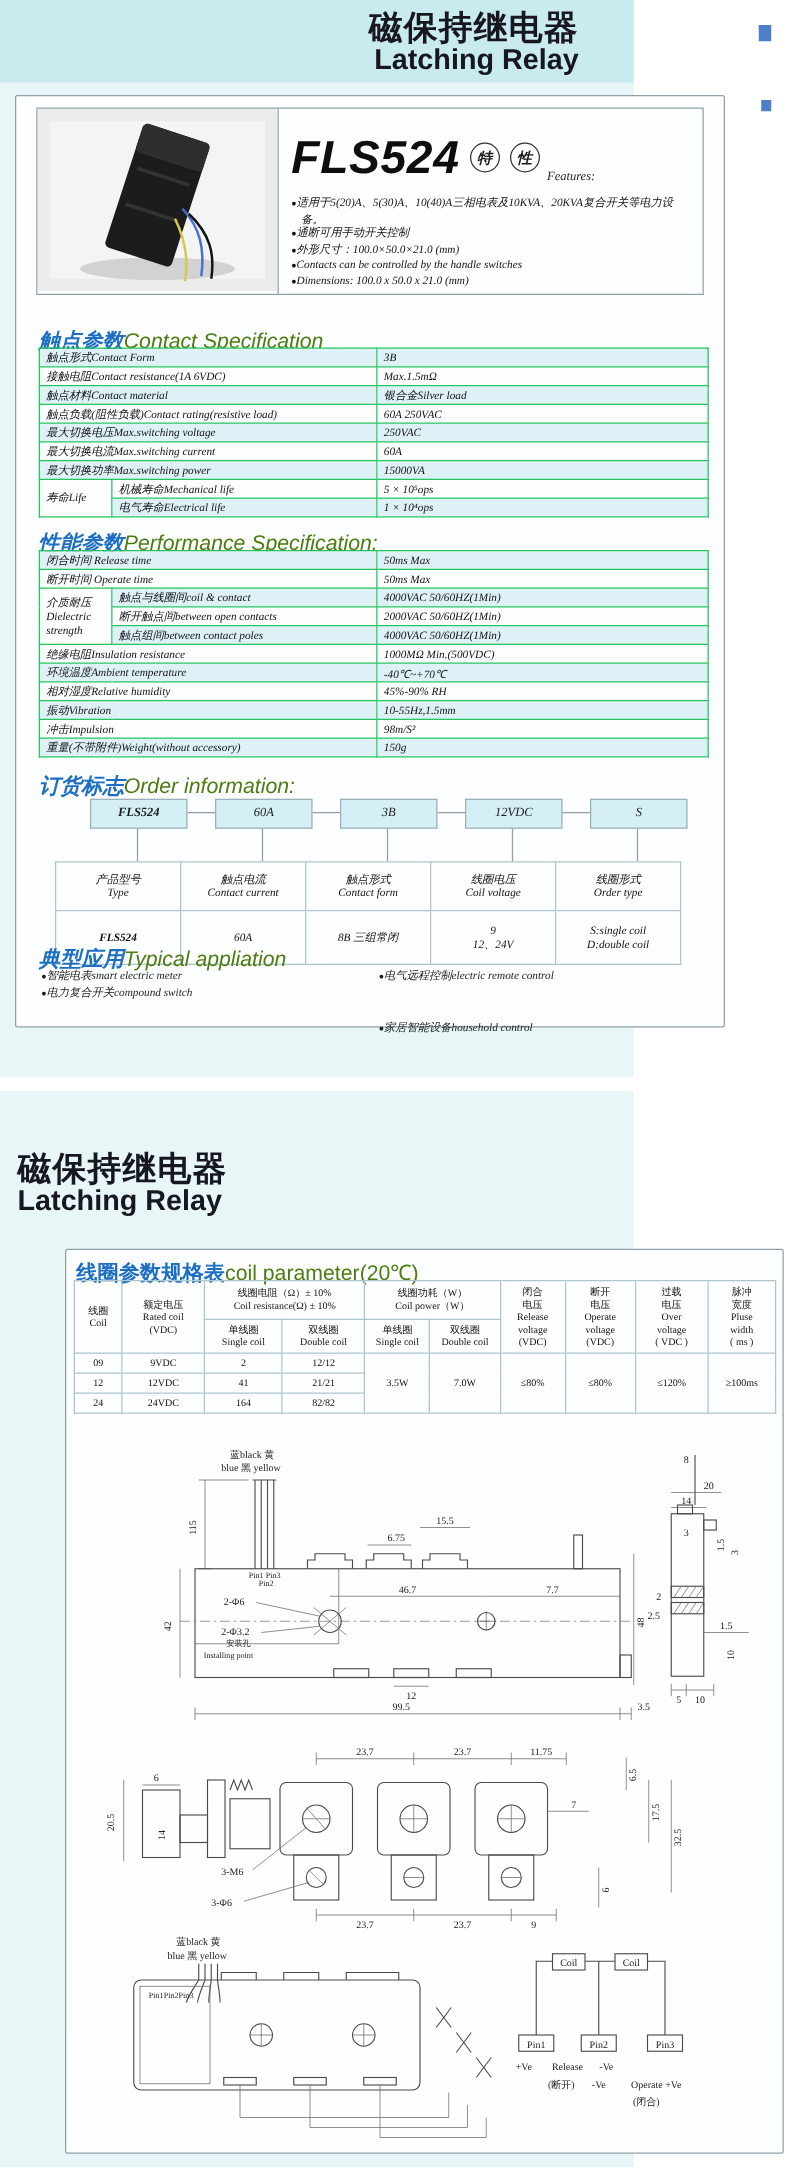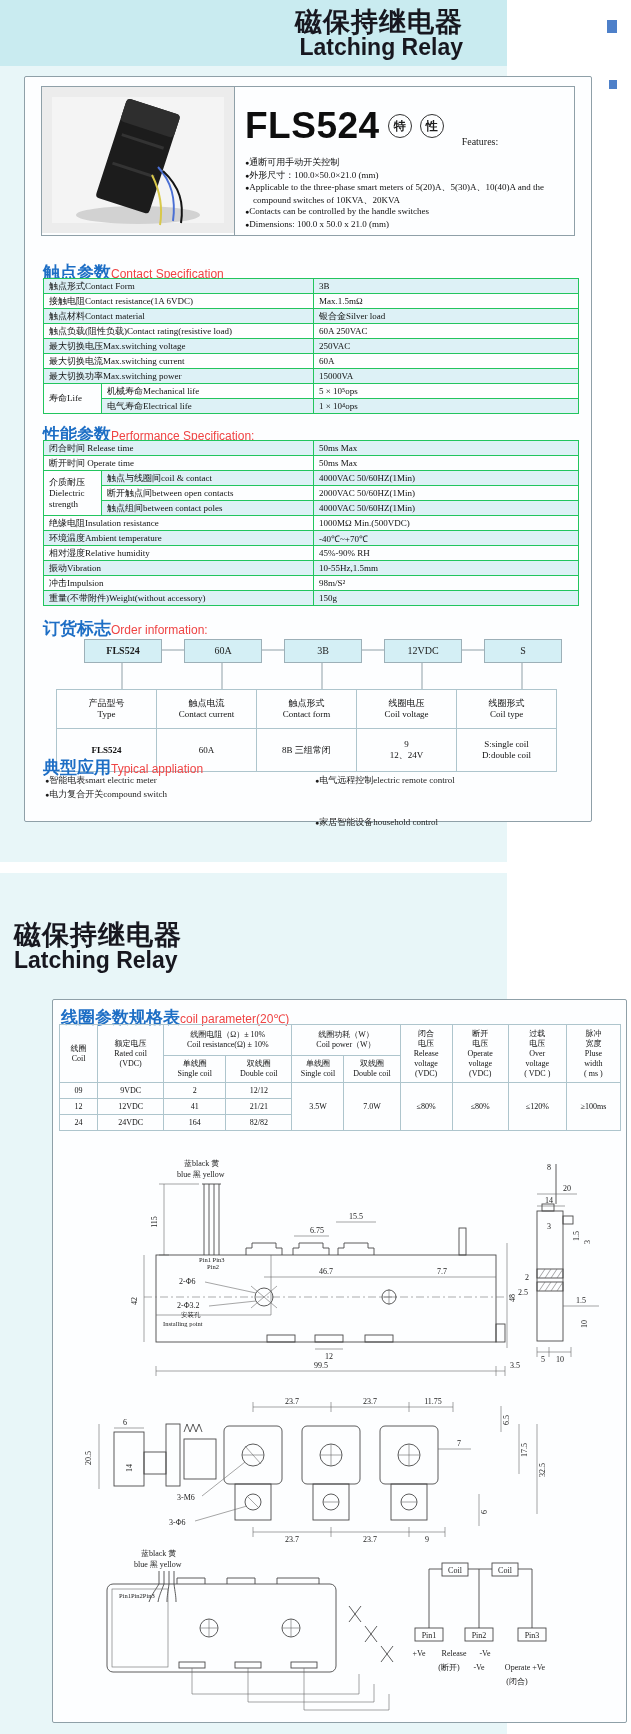"FLS524" div.cbox { font-style: none -> italic; left: 24px -> 12px }
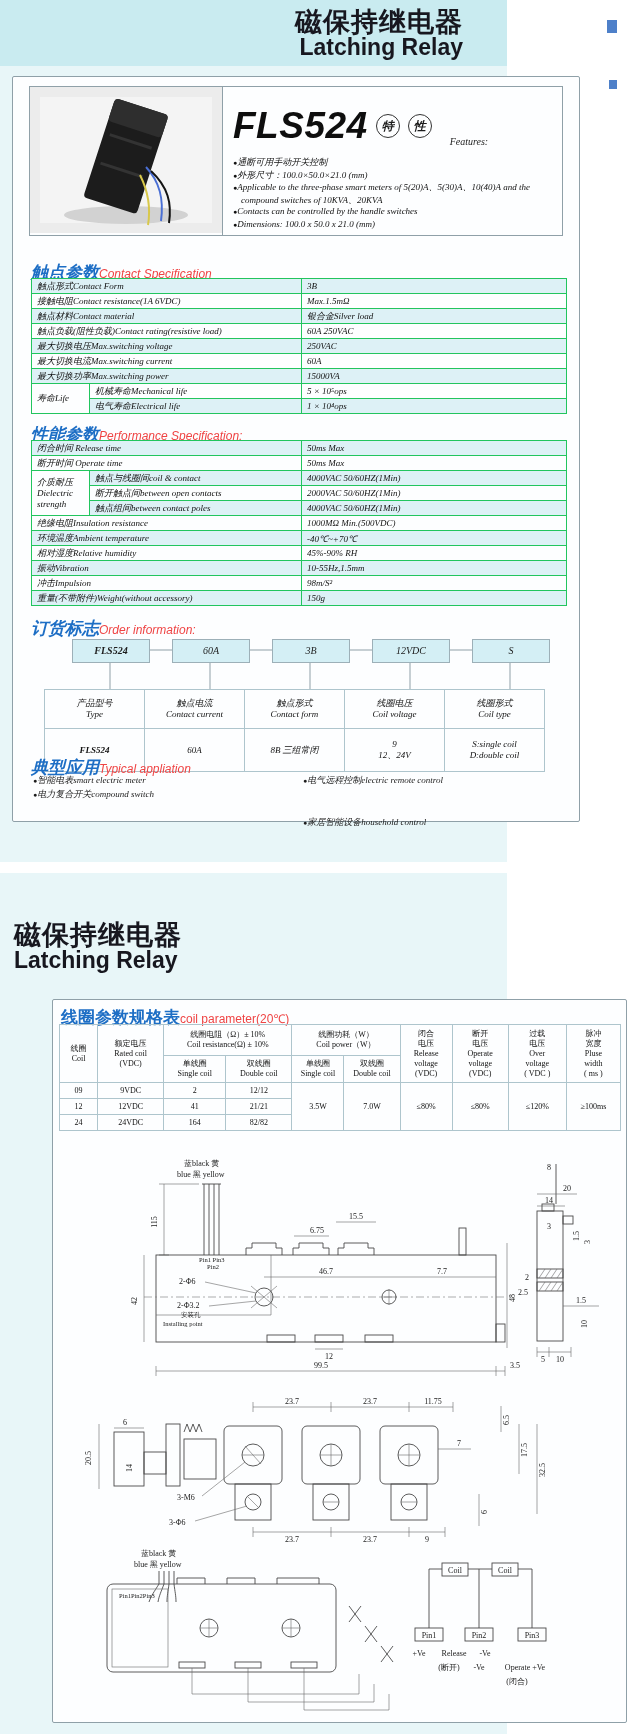"Features:" .feat-label { margin-left: 18px -> 6px }
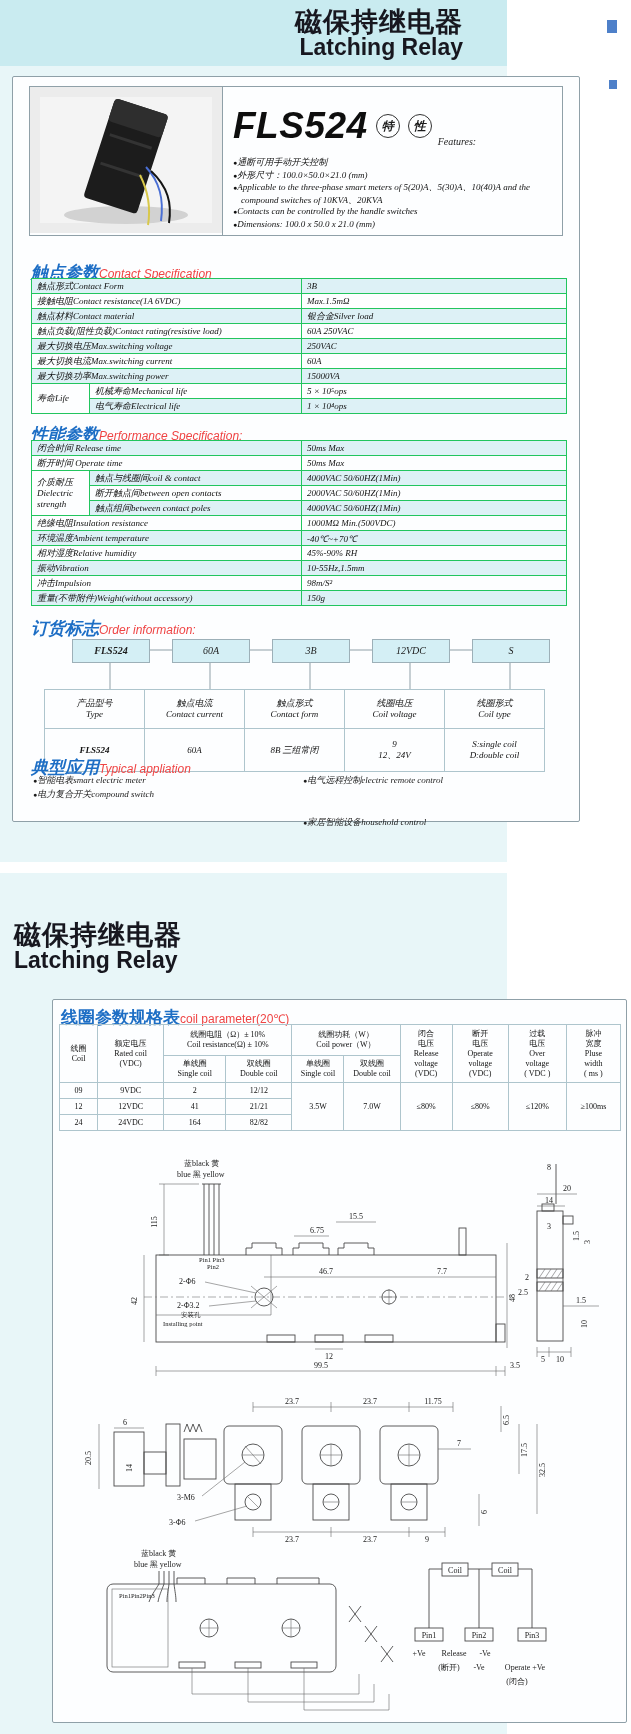"适用于5(20)A、5(30)A、10(40)A三相电表及10KVA、20KVA" li { html: none -> <li>适用于5(20)A、5(30)A、10(40)A三相电表及10KVA、20KVA复合开关等电力设备。</li> }
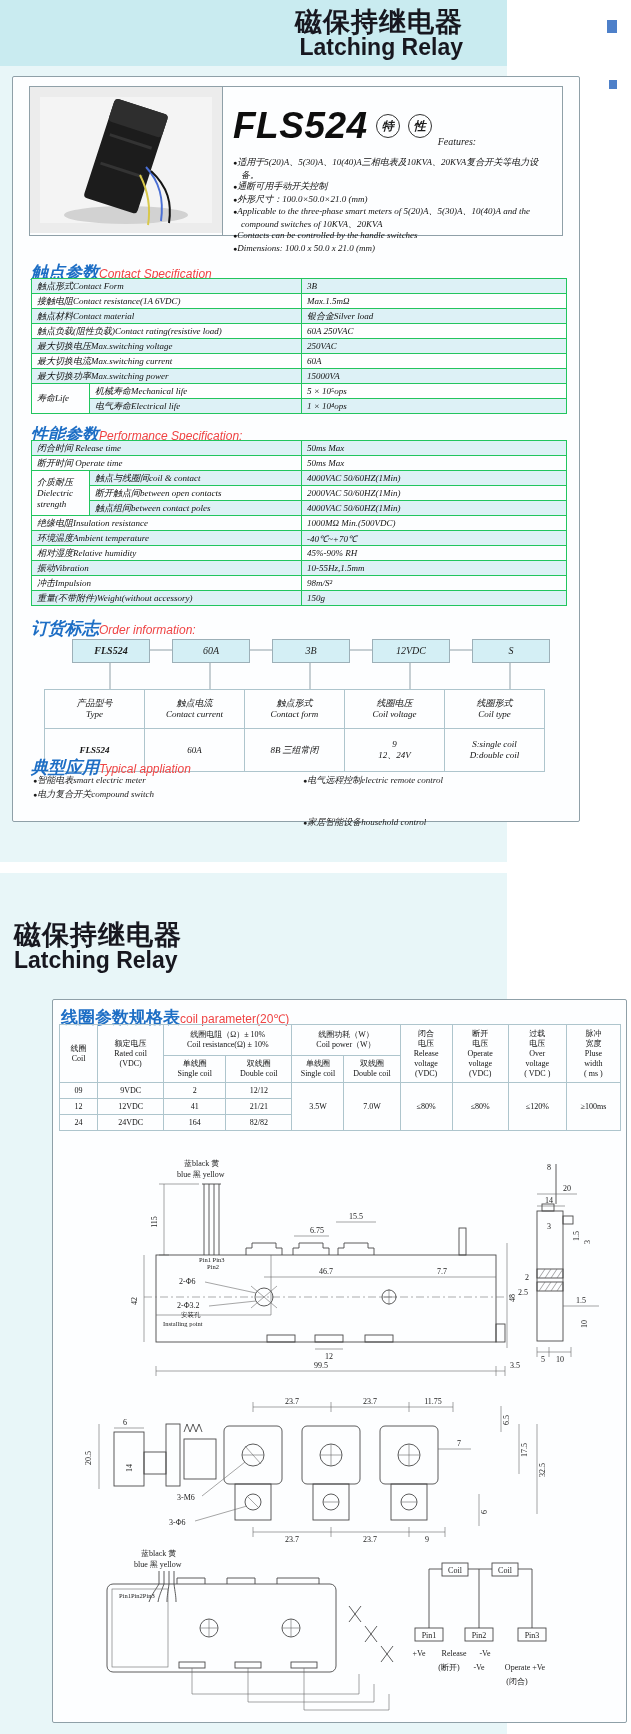"Applicable to the three-phase smart" li { html: <li>Applicable to the three-phase smart meters of 5(20)A、5(30)A、10(40)A and the compound switches of 10KVA、20KVA</li> -> none }
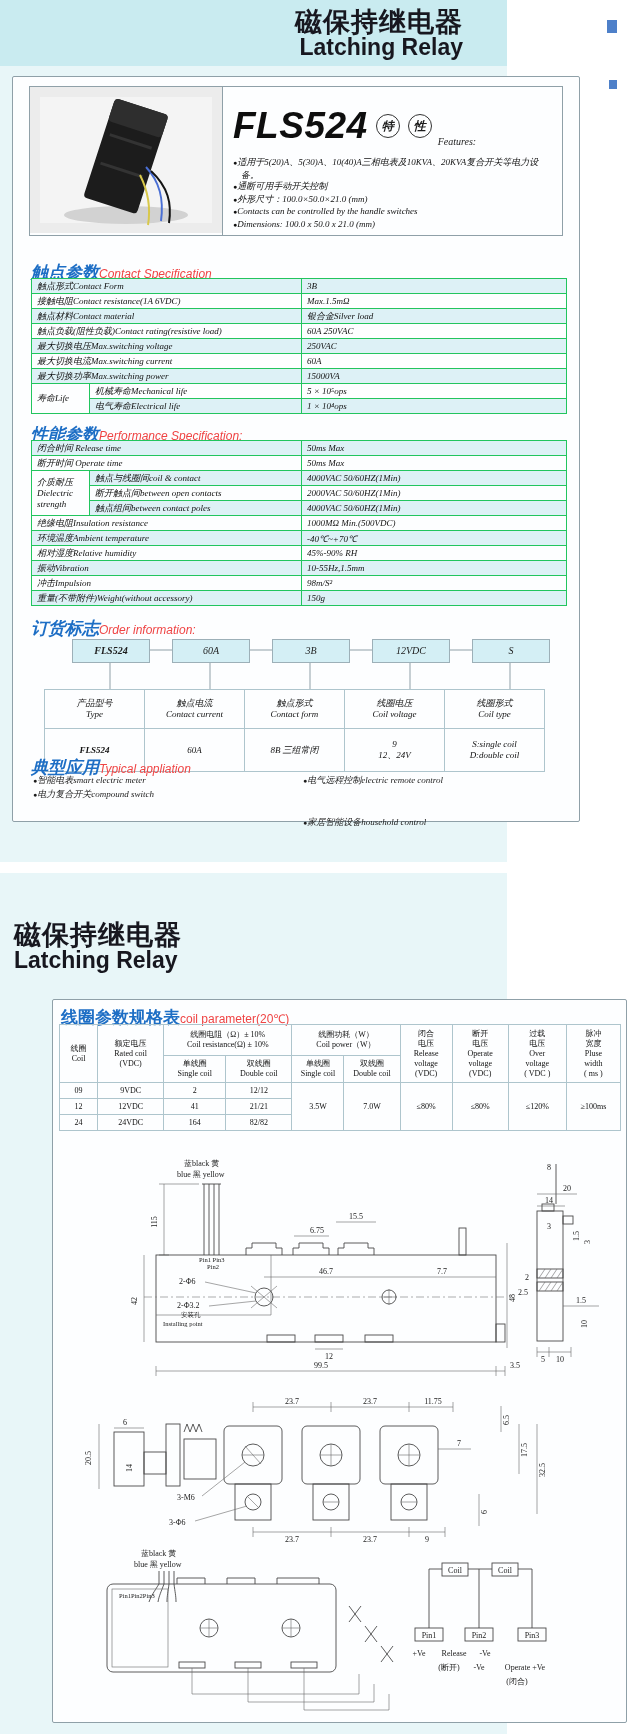"Contact Specification" .sec .en { color: #ef4444 -> #4d7c0f; font-size: 12px -> 17px }
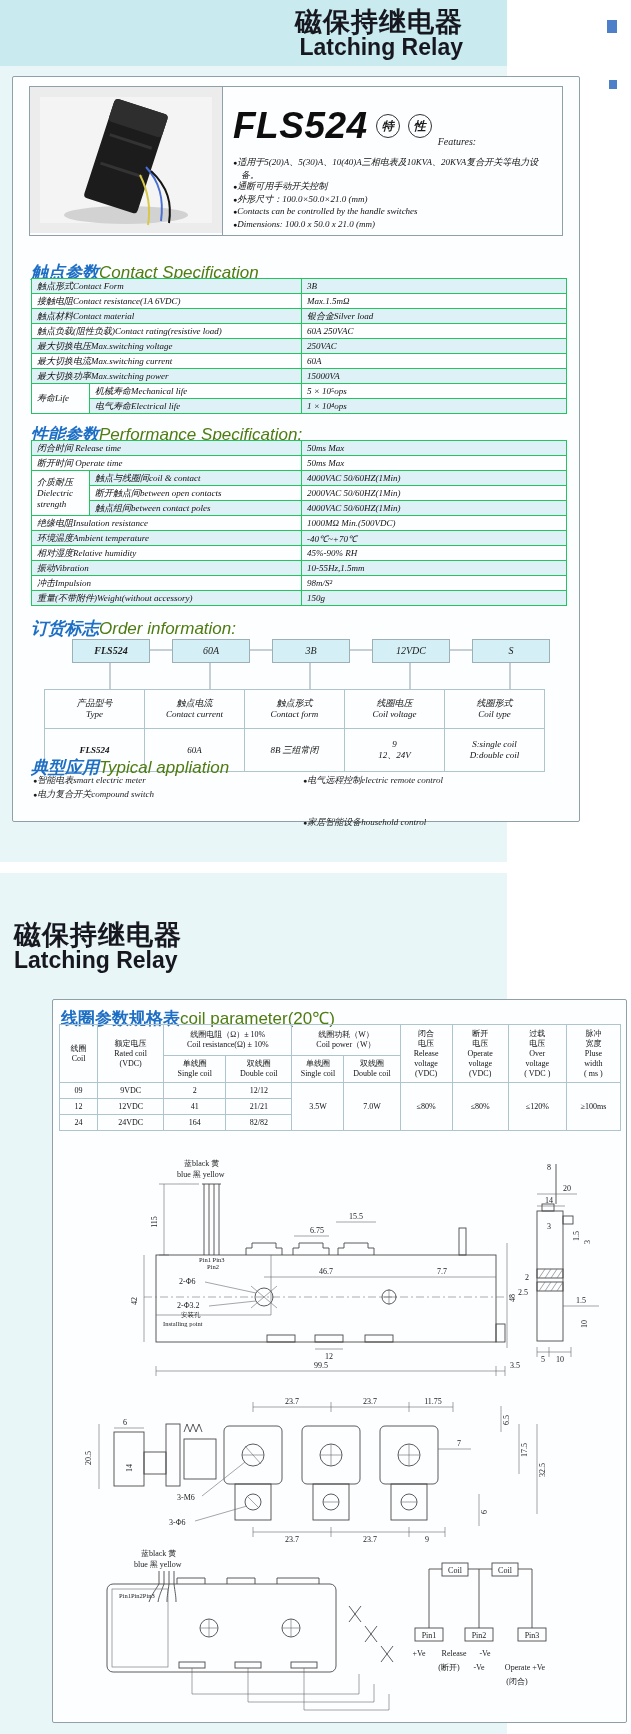"线圈形式" td.hd { text: Coil -> Order }
